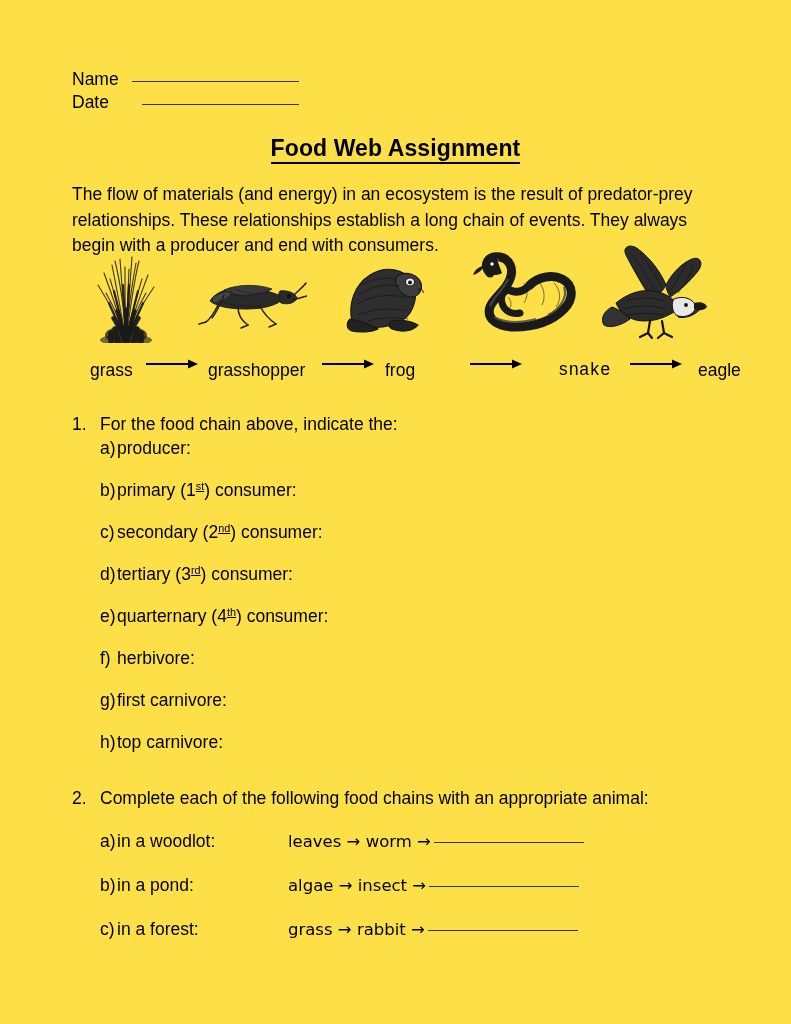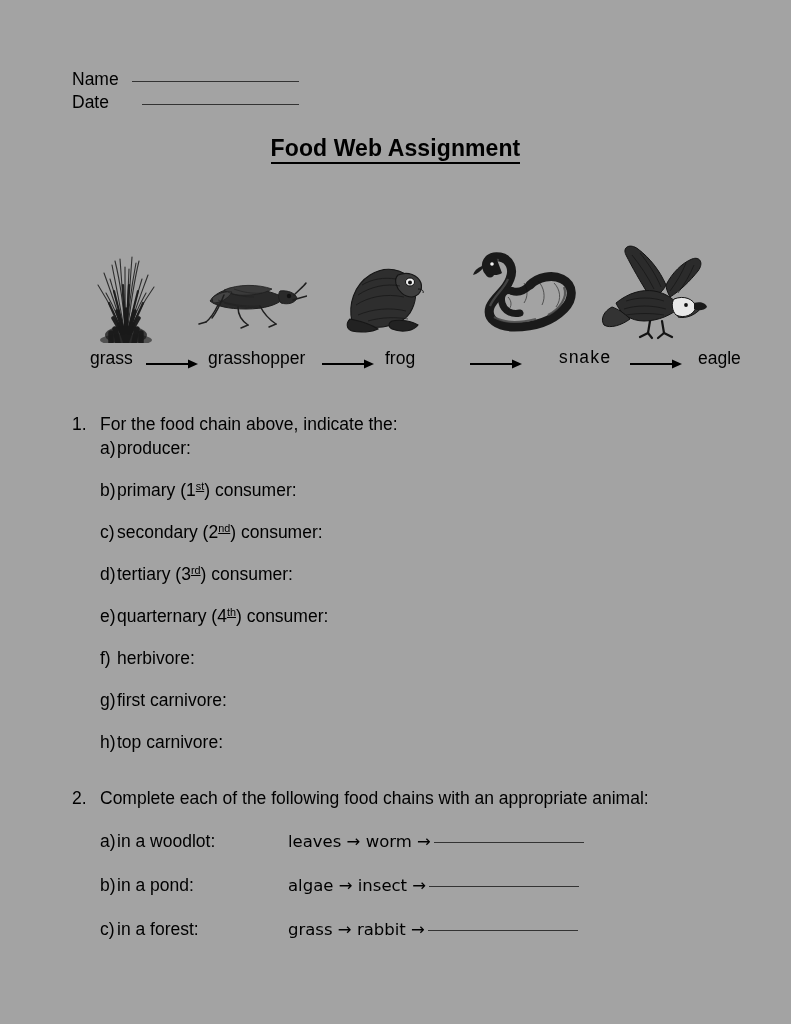"Name" .page { background: #a3a3a3 -> #fde047 }
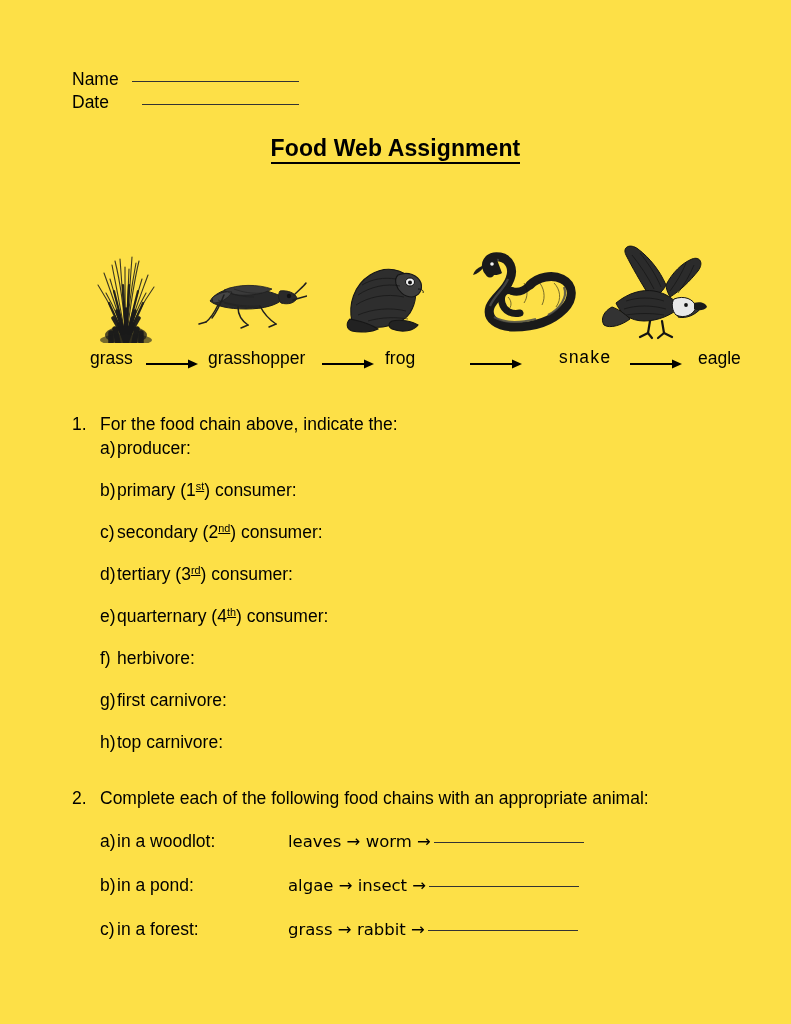"The flow of materials (and" div.intro { html: none -> <div>The flow of materials (and energy) in an ecosystem is the result of predator-prey relationships. These relationships establish a long chain of events. They always begin with a producer and end with consumers.</div> }
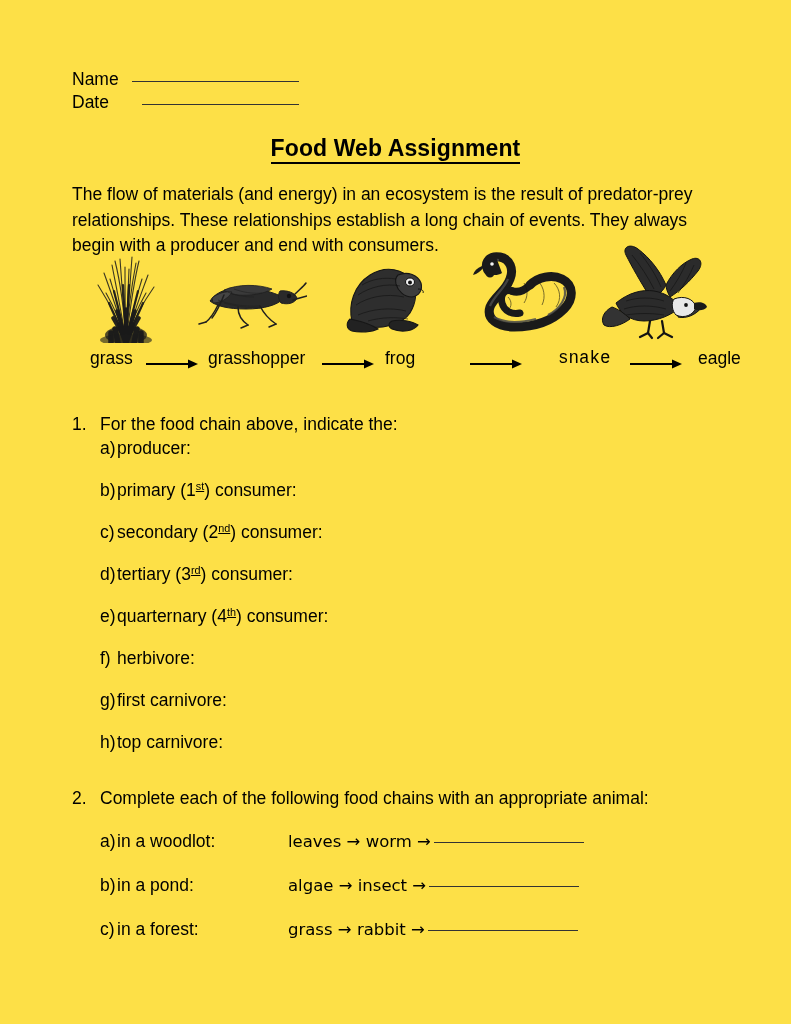"grass" .clabel { top: 0 -> 12px }
